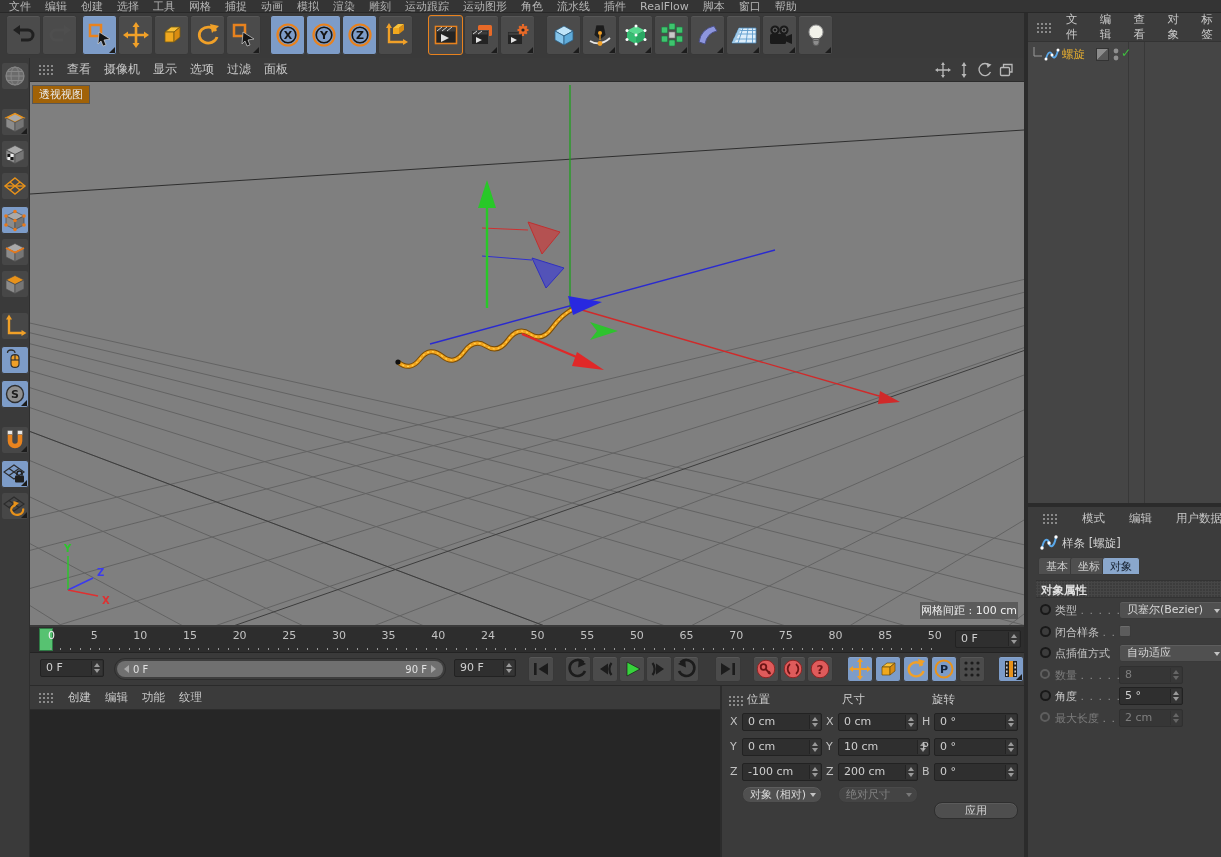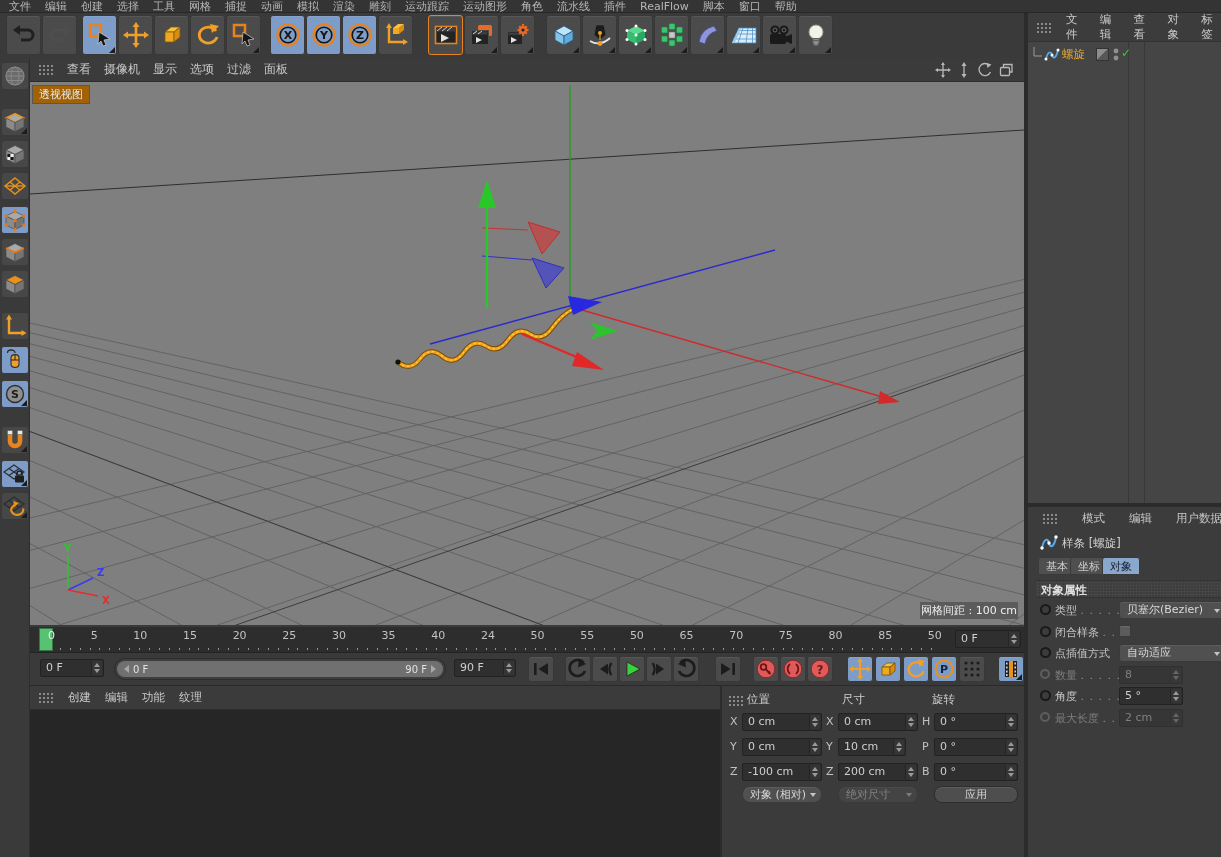"10 cm" div.field { width: 68px -> 92px }
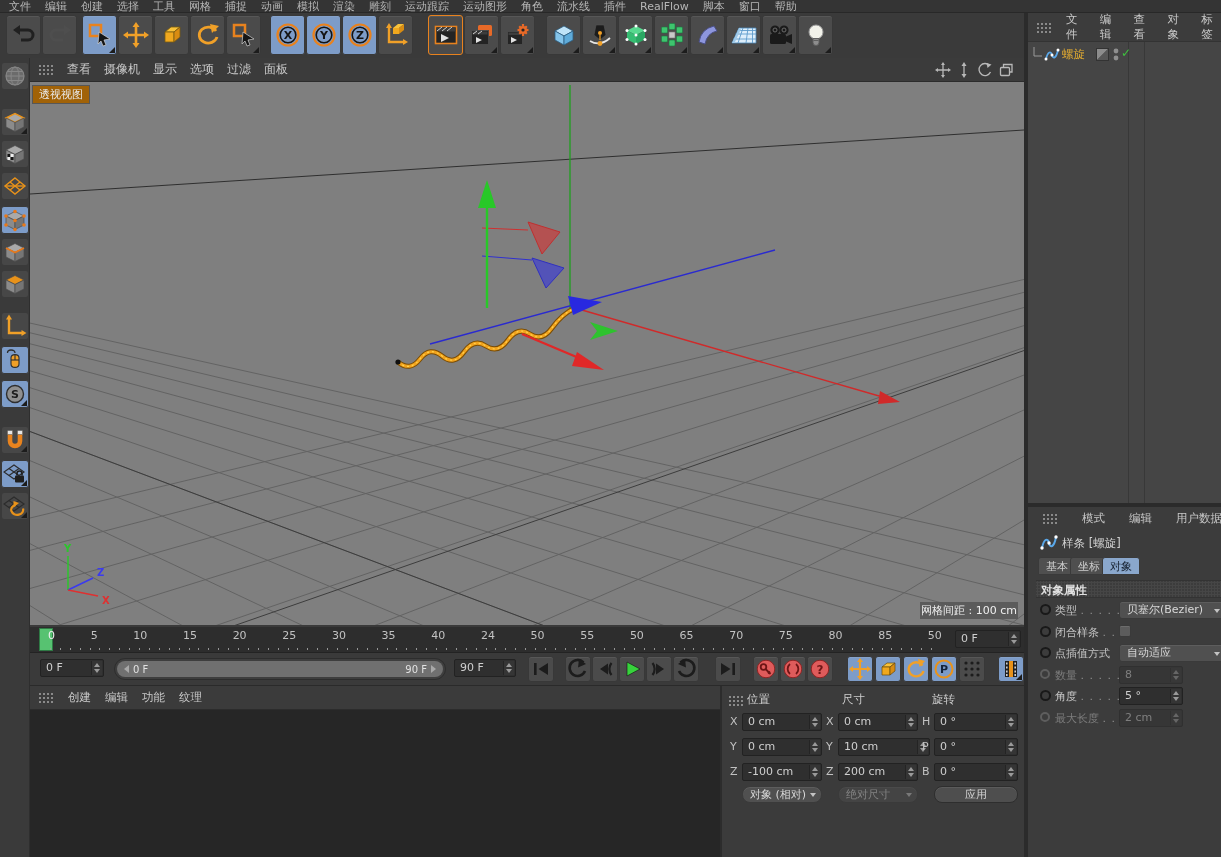"应用" div.pill { top: 100px -> 116px }
